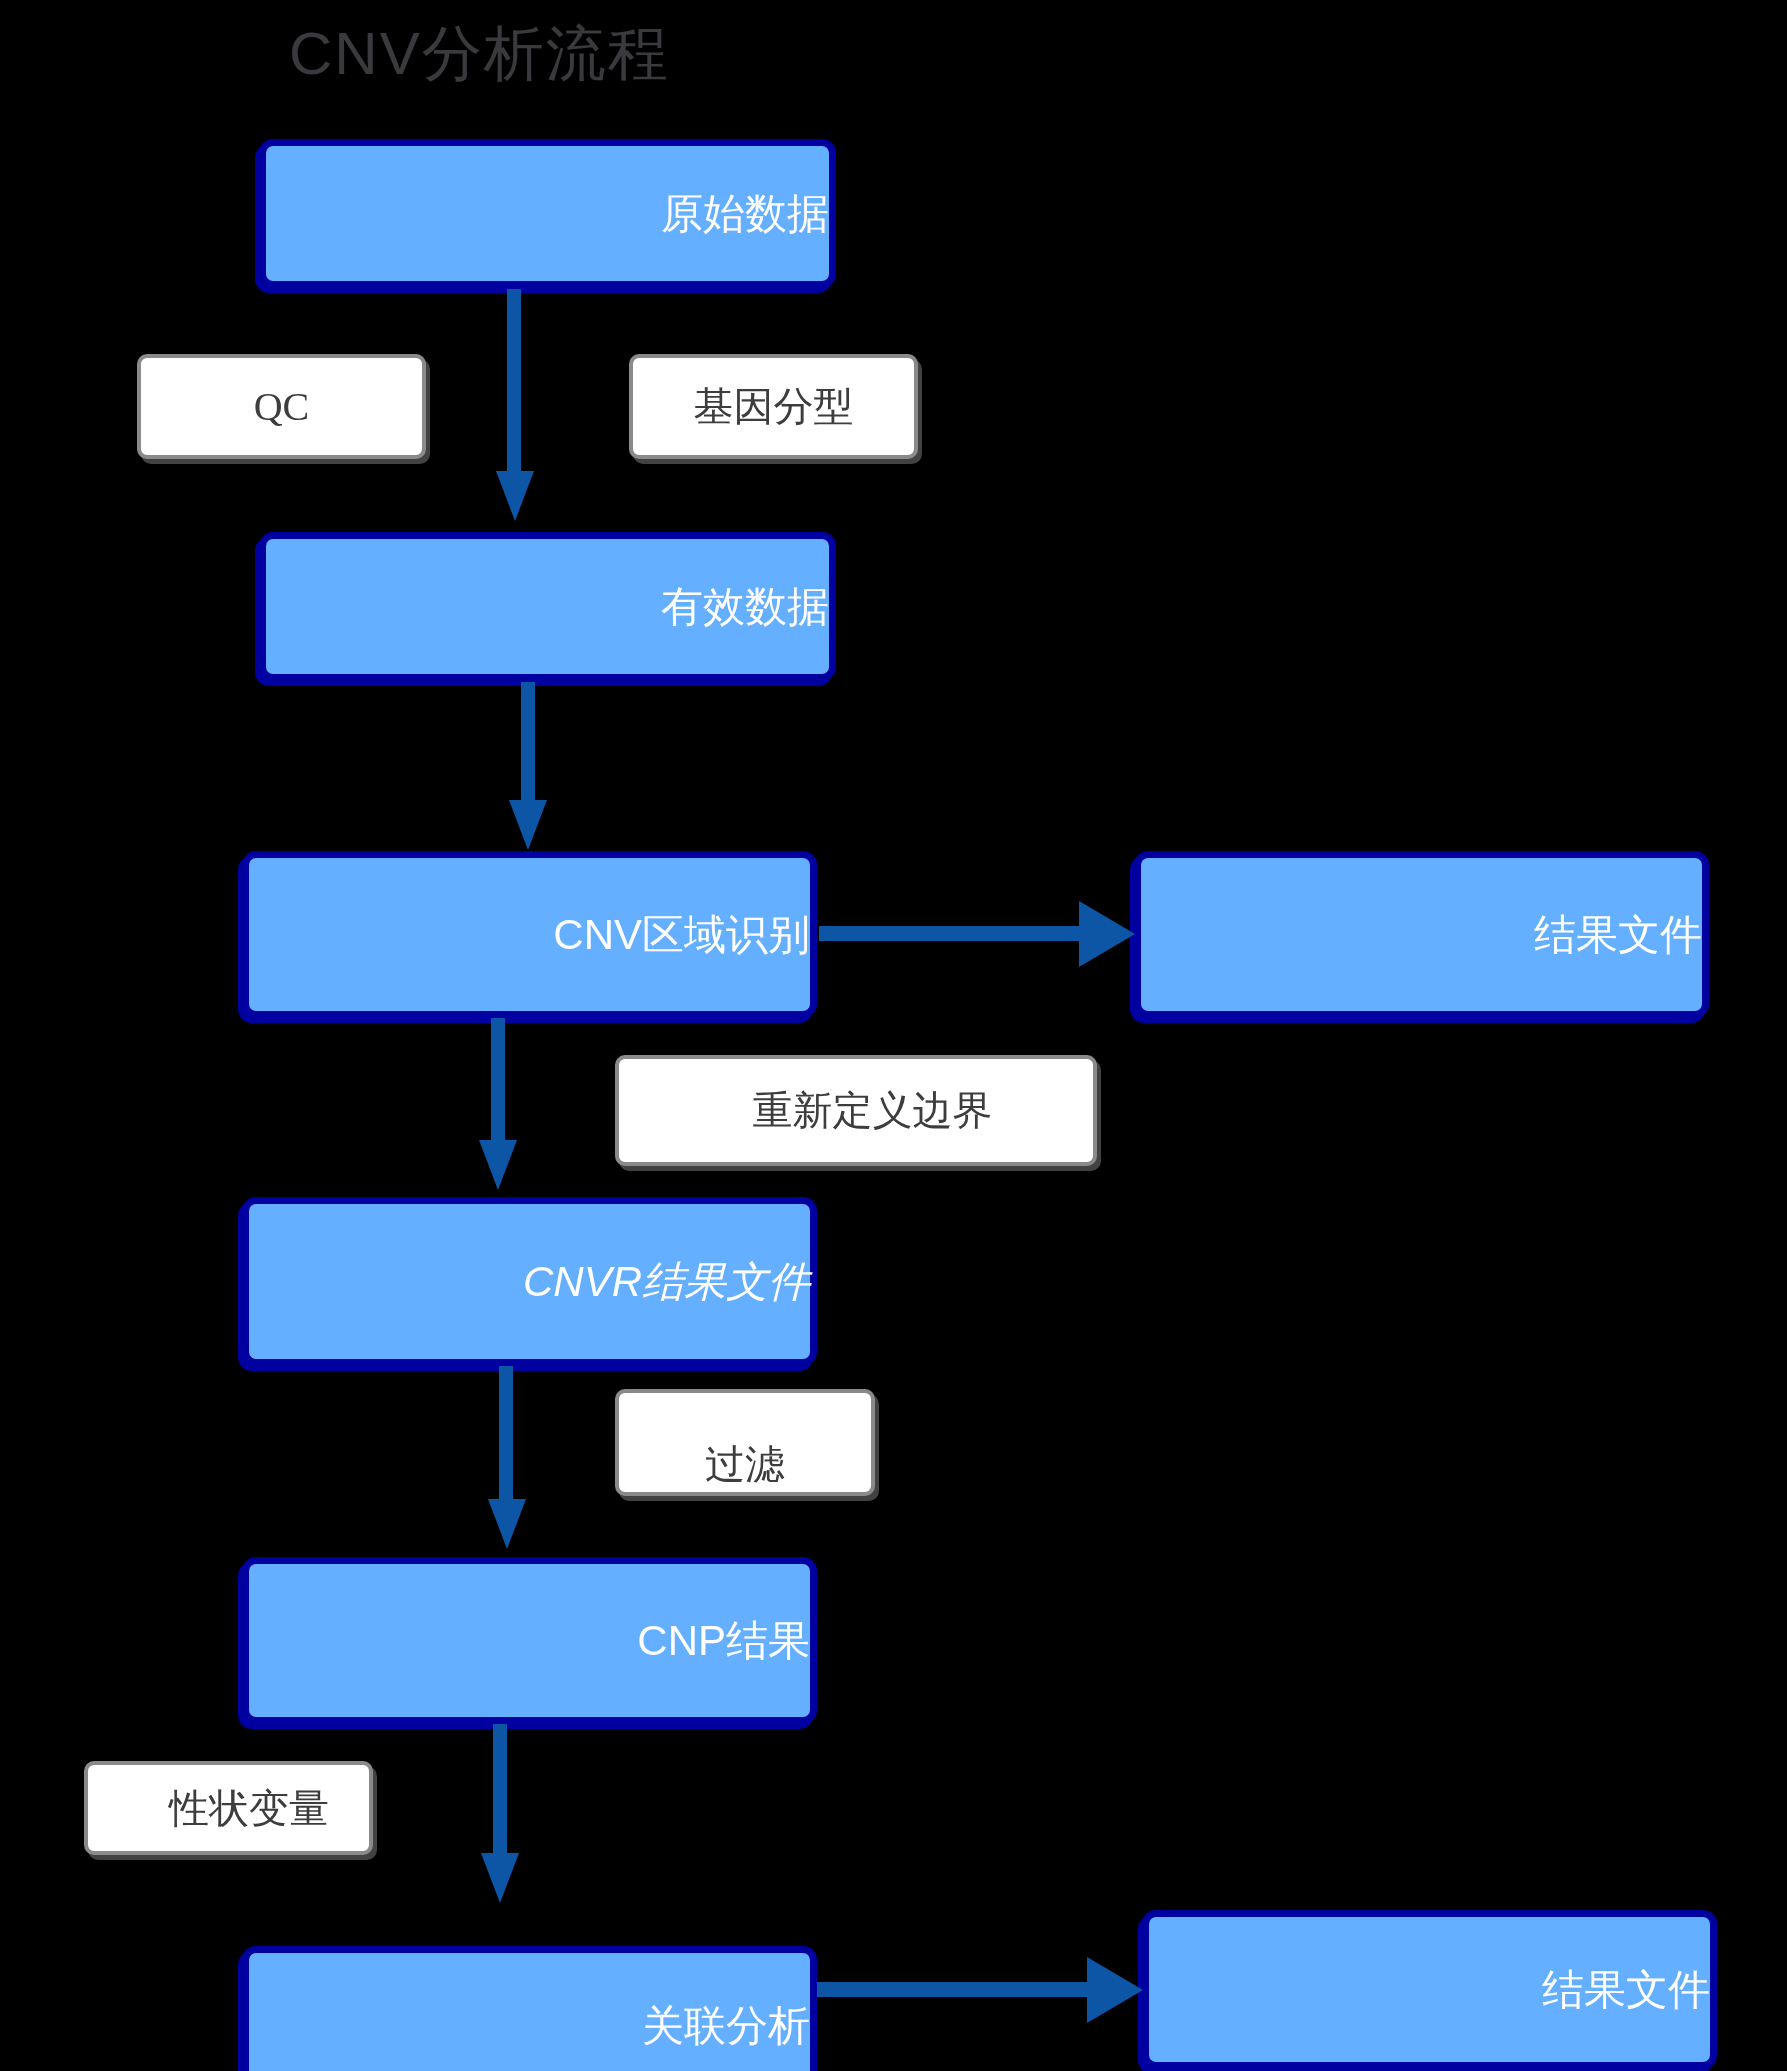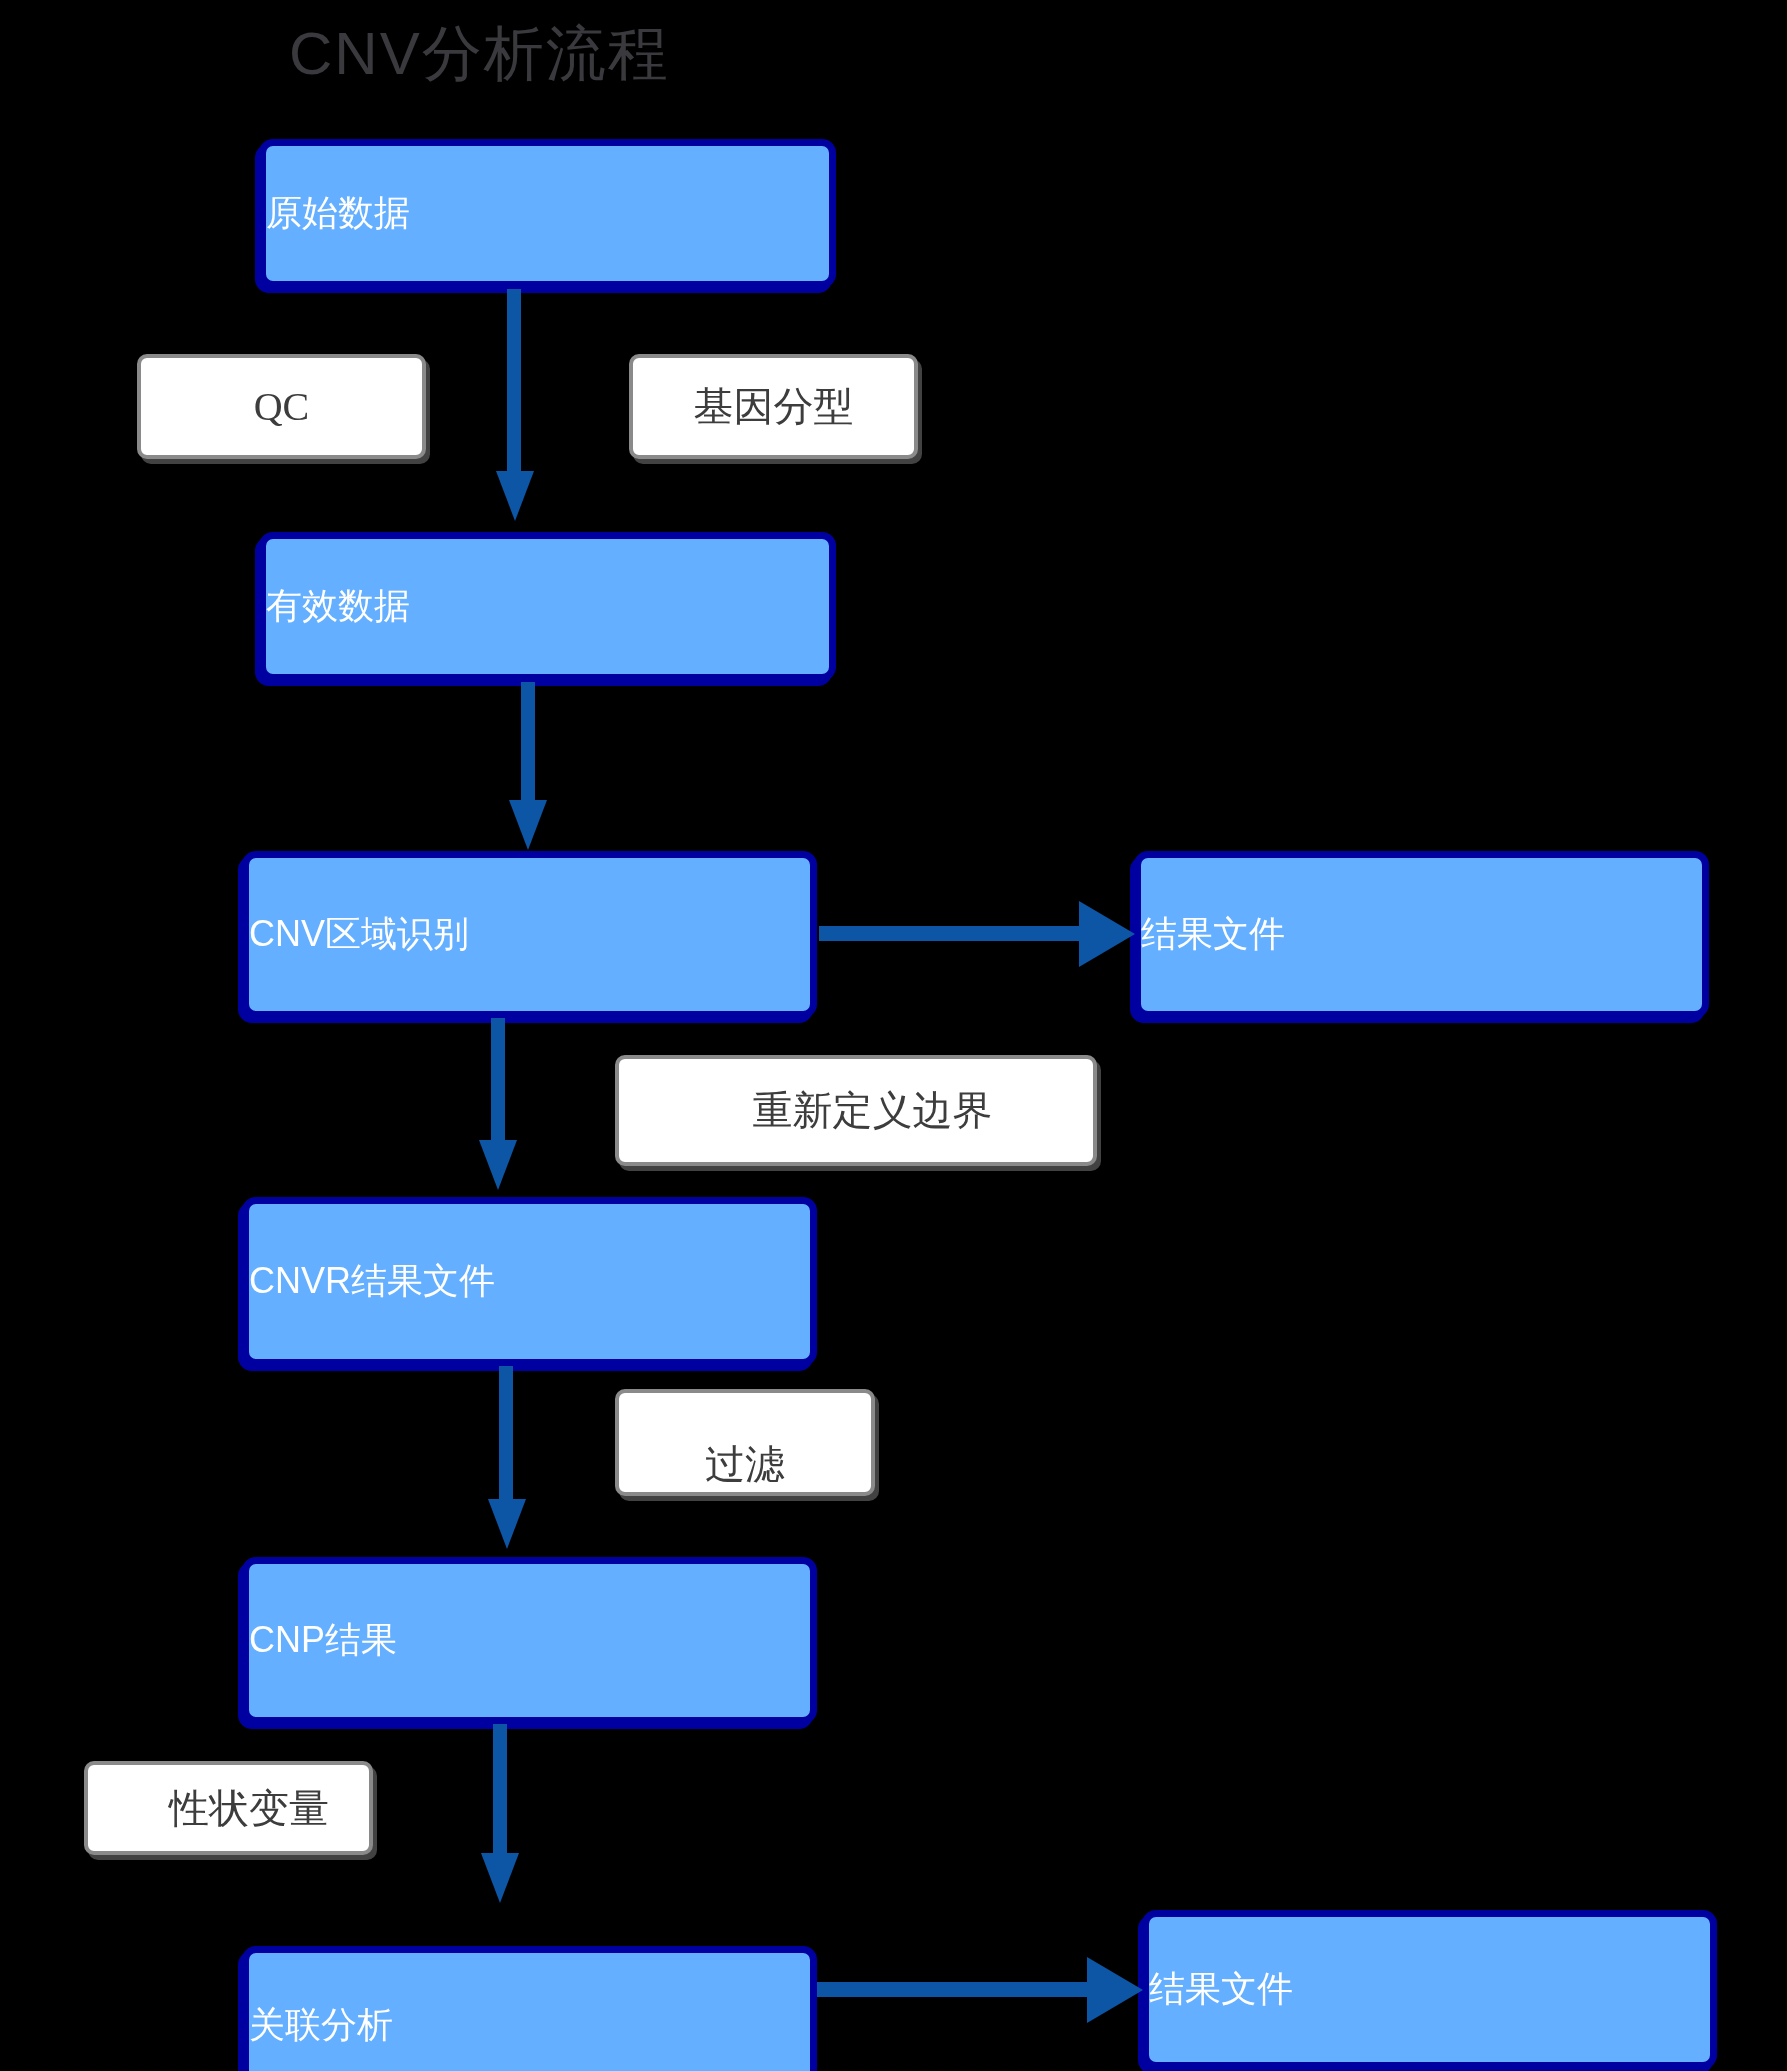"原始数据" .node { font-size: 36px -> 42px; justify-content: flex-start -> flex-end }
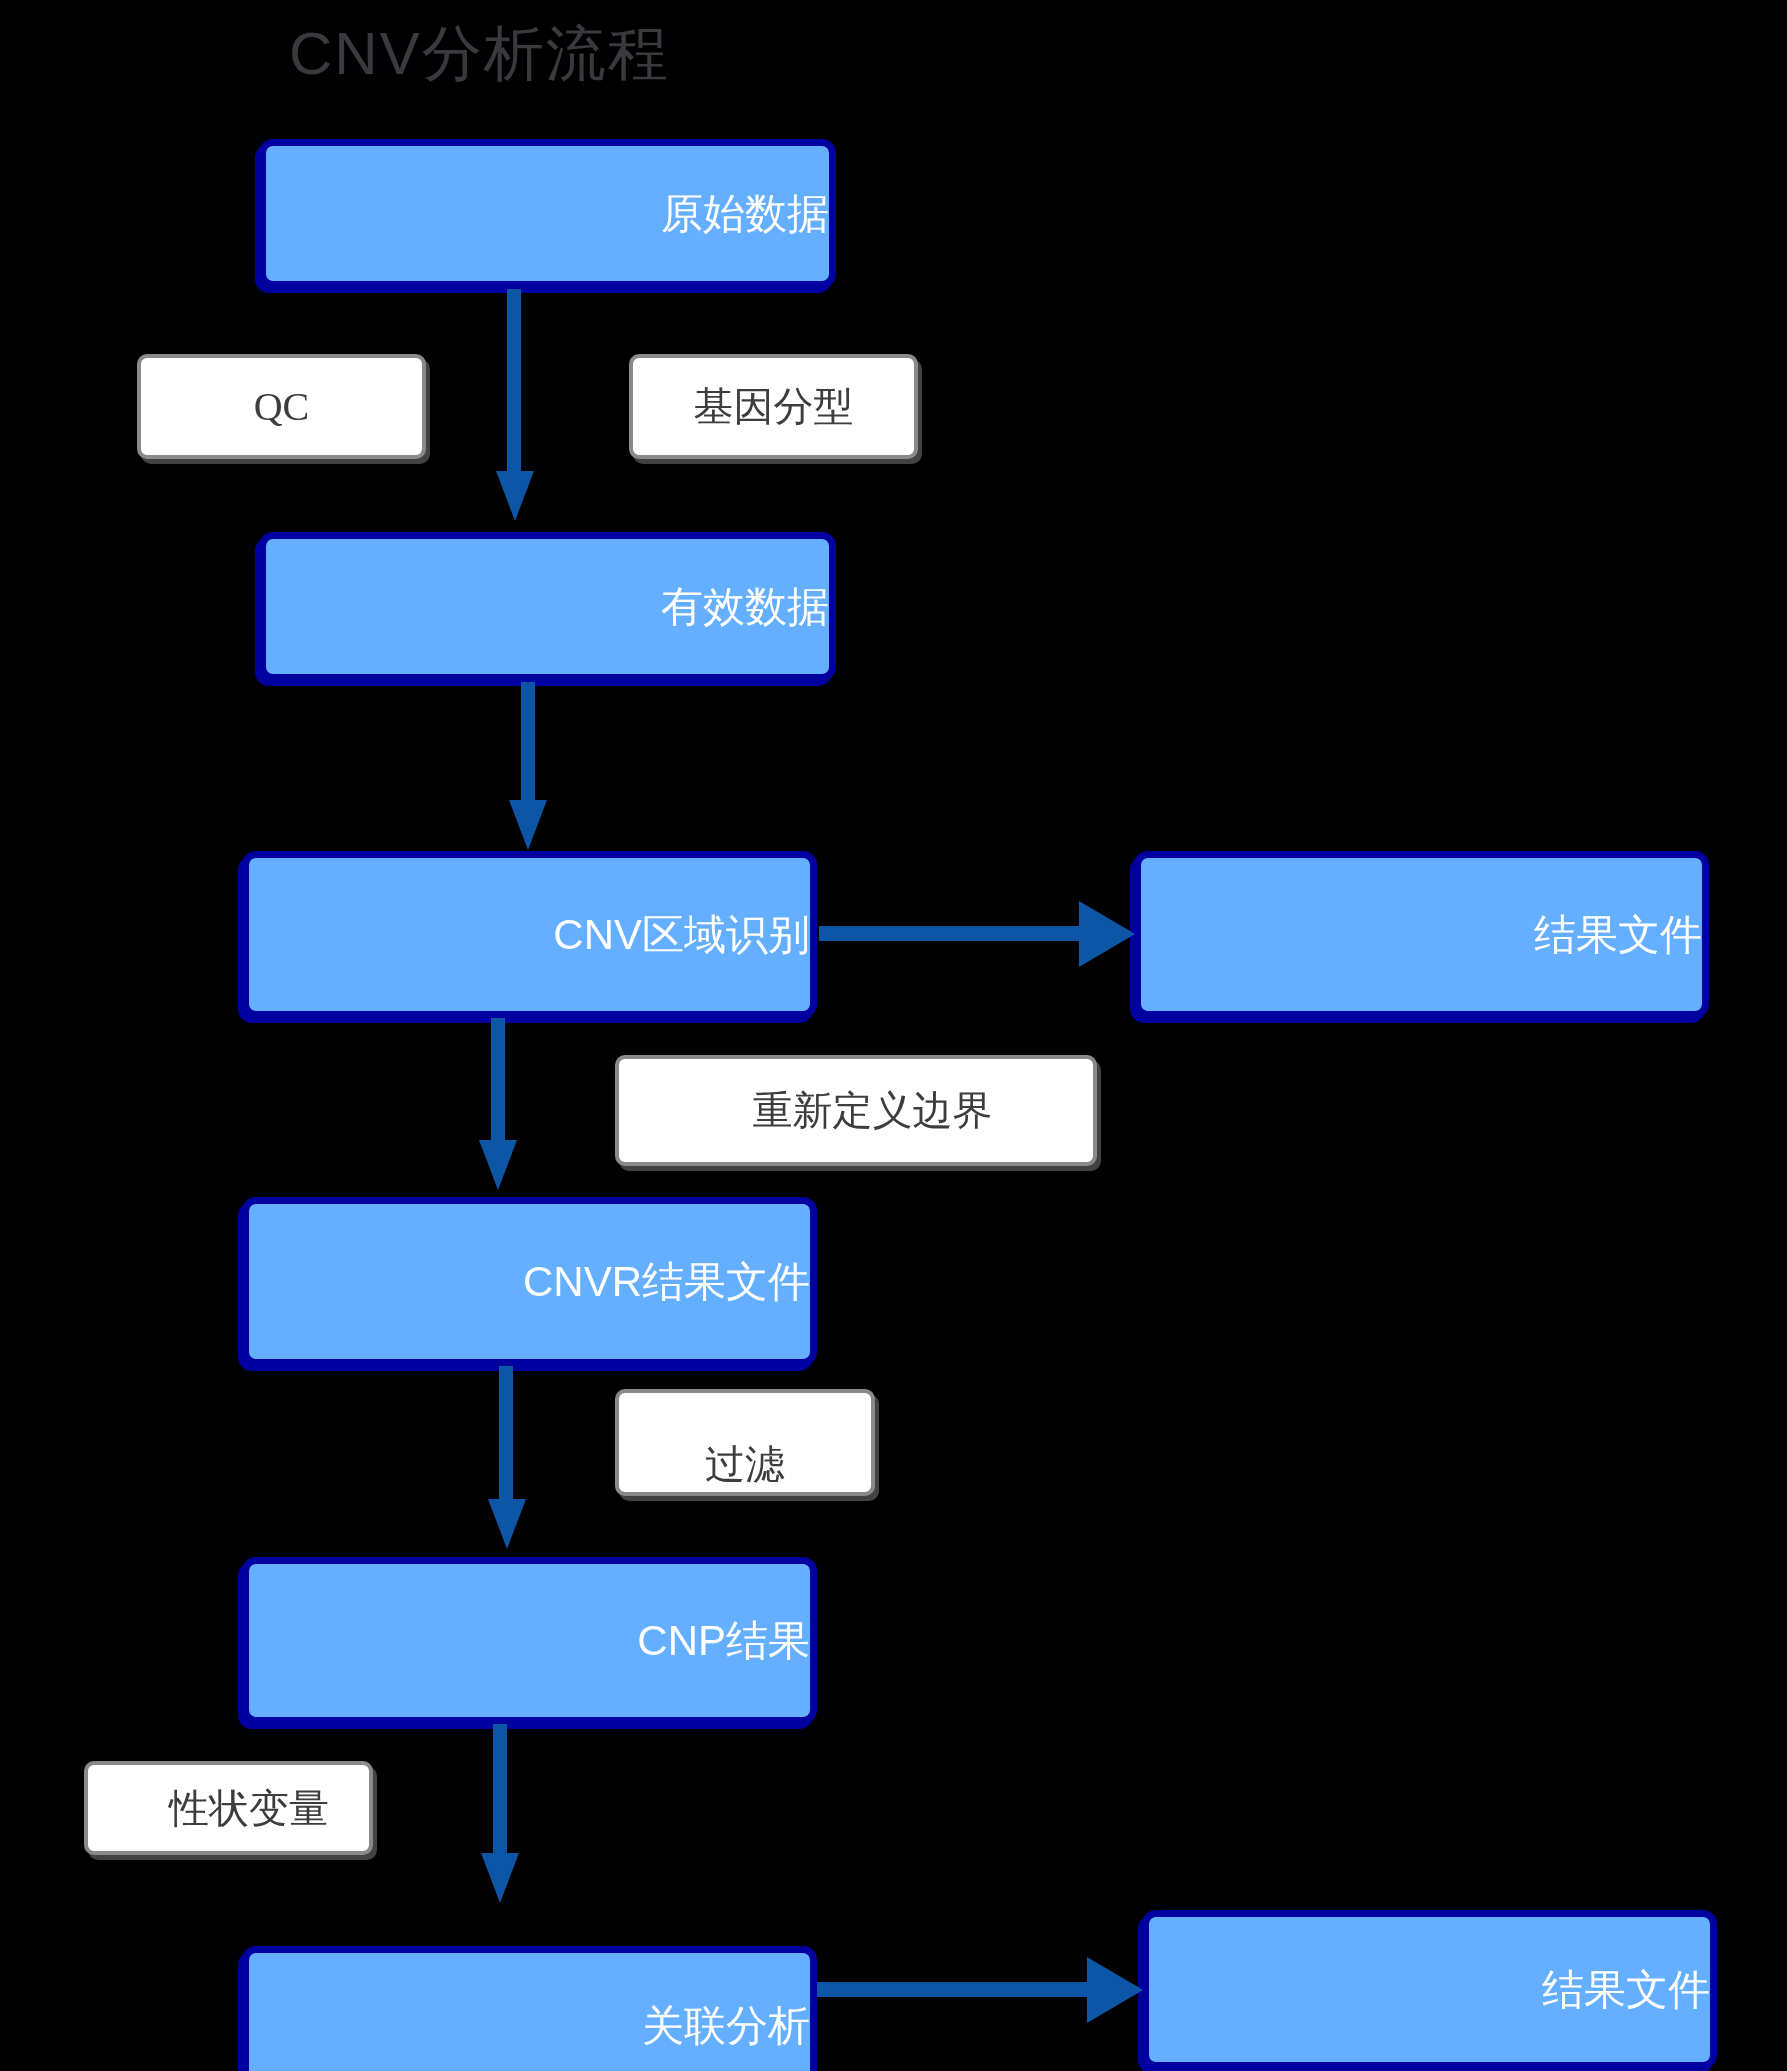"CNVR结果文件" div.node { font-style: none -> italic }
